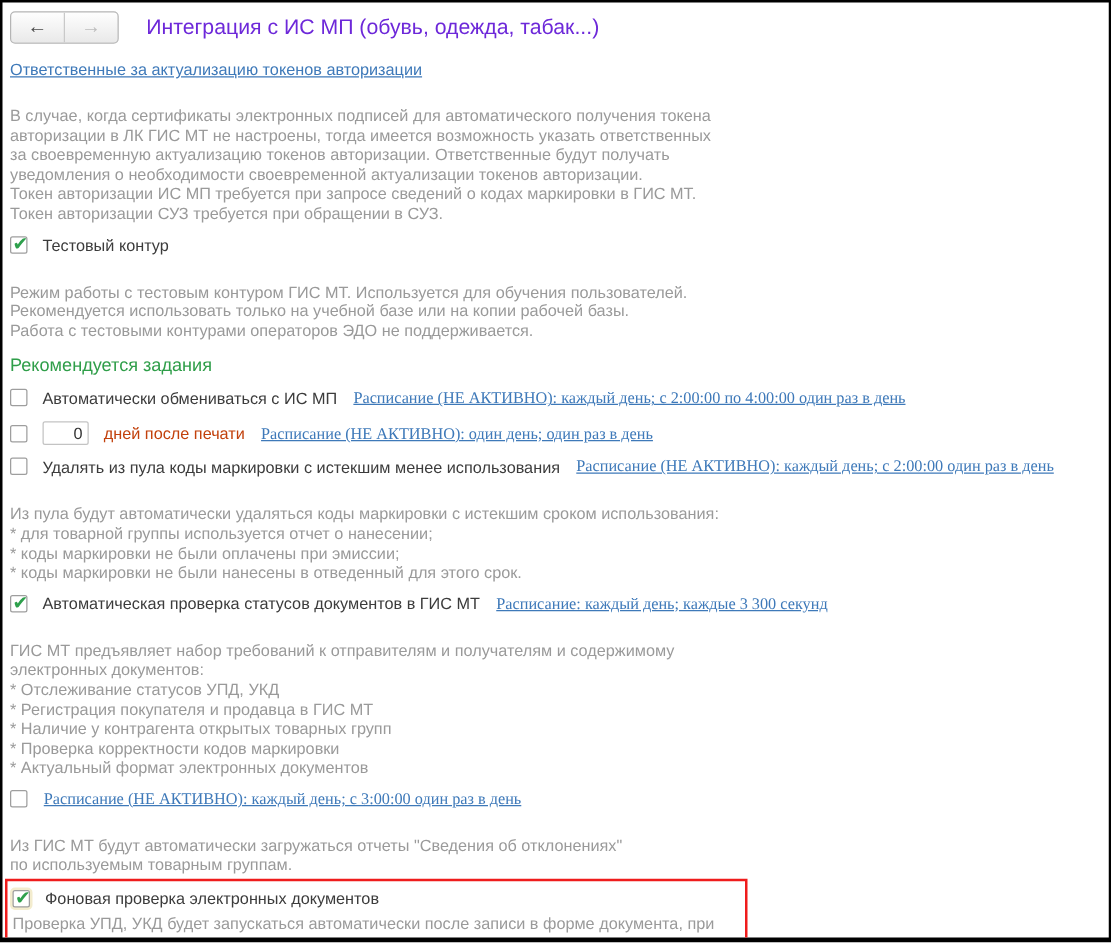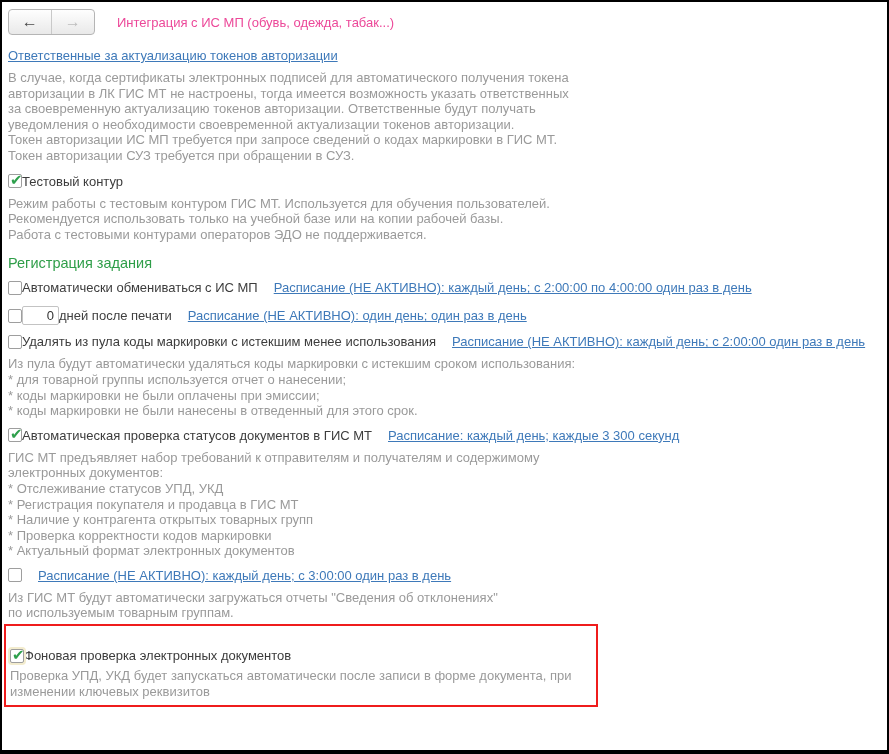"Интеграция с ИС МП (обувь," .page-title { color: #ec4899 -> #6d28d9; font-size: 13px -> 17px }
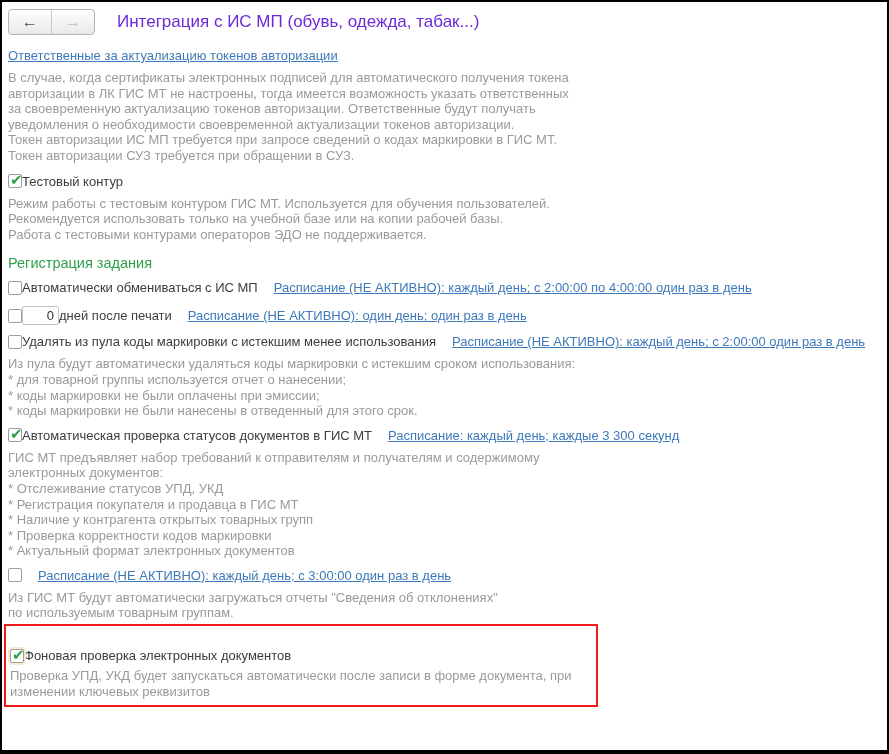"В случае, когда сертификаты электронных" .desc { margin-top: 7px -> 22px }
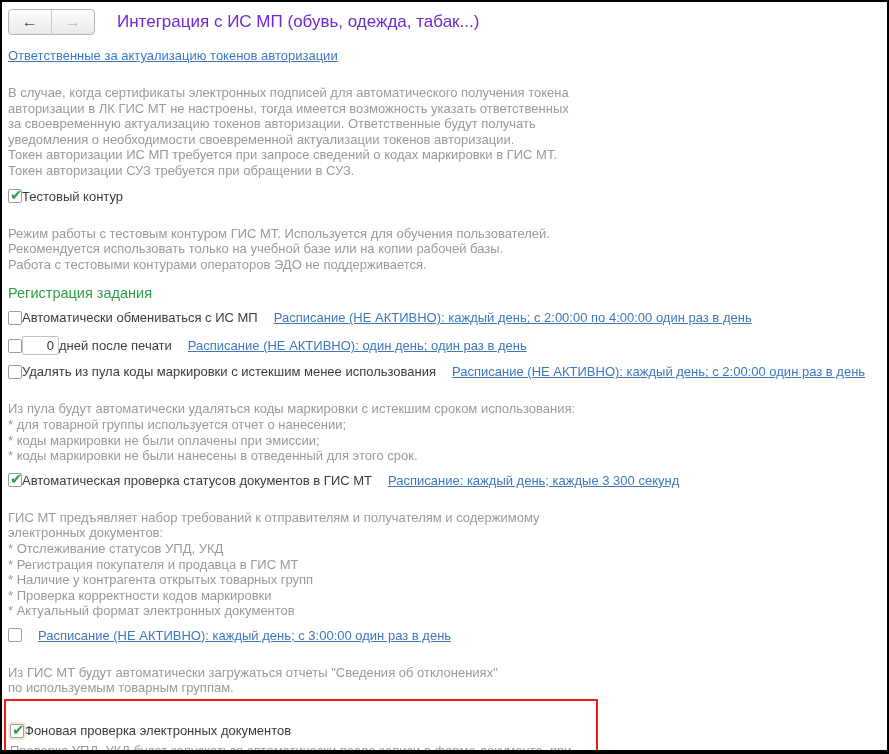"Тестовый контур" .row { gap: 0 -> 12px }
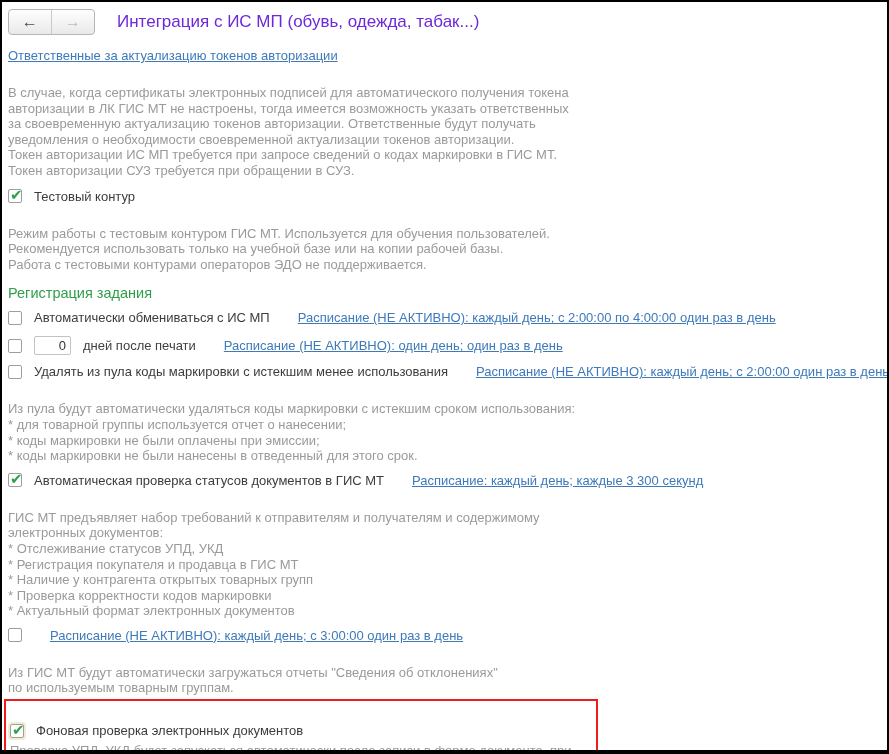"Регистрация задания" div.section-heading { text: Регистрация -> Рекомендуется }
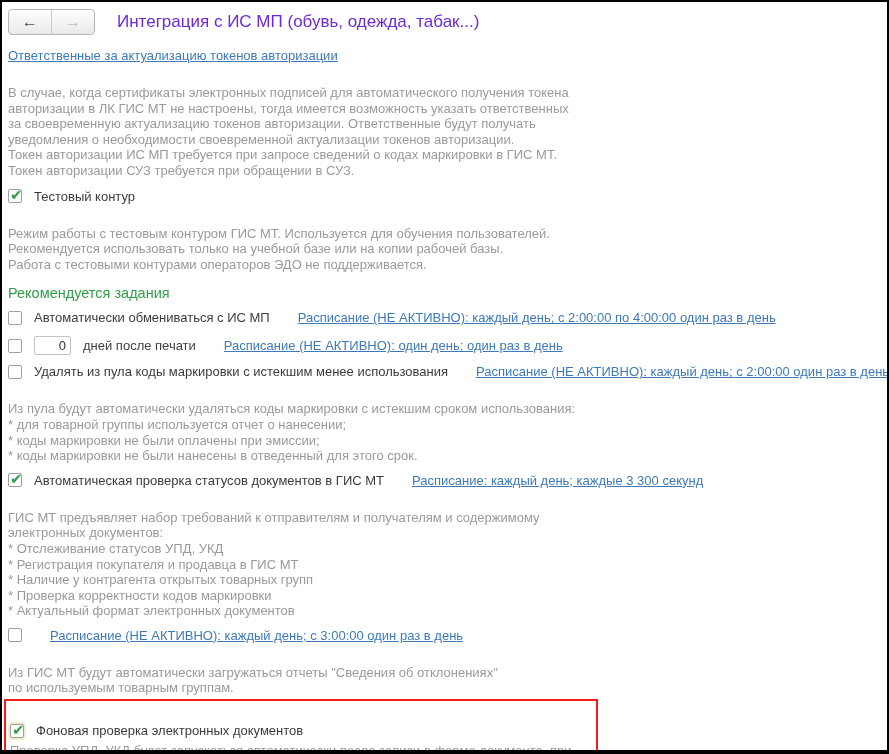"Расписание (НЕ АКТИВНО): каждый день;" .row .lnk { font-family: none -> Liberation Serif, serif; margin-left: 16px -> 1px }
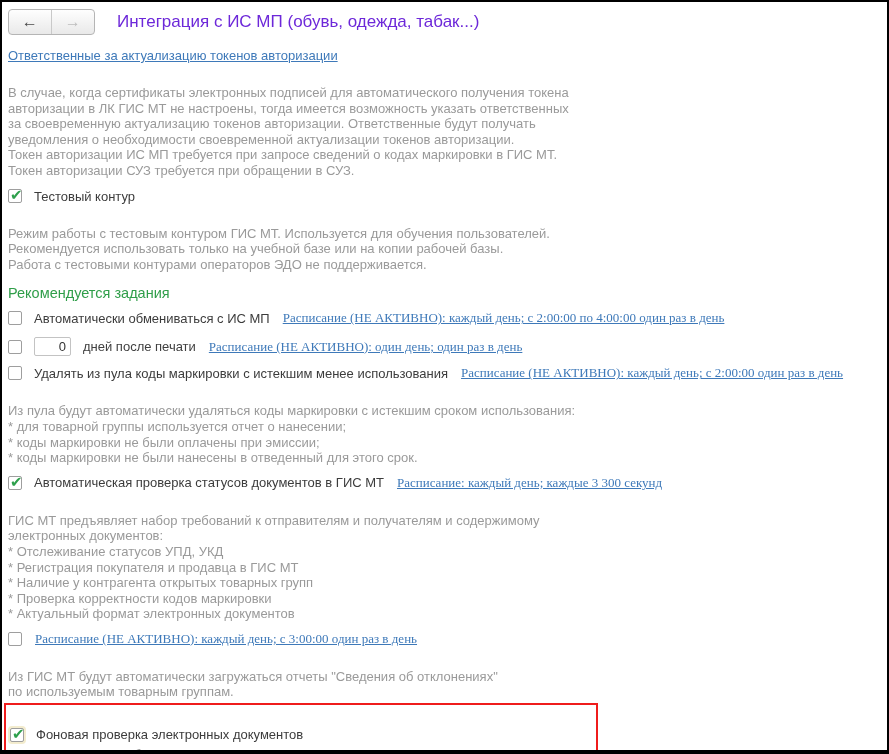"дней после печати" .gray-inline { color: #404040 -> #c2410c }
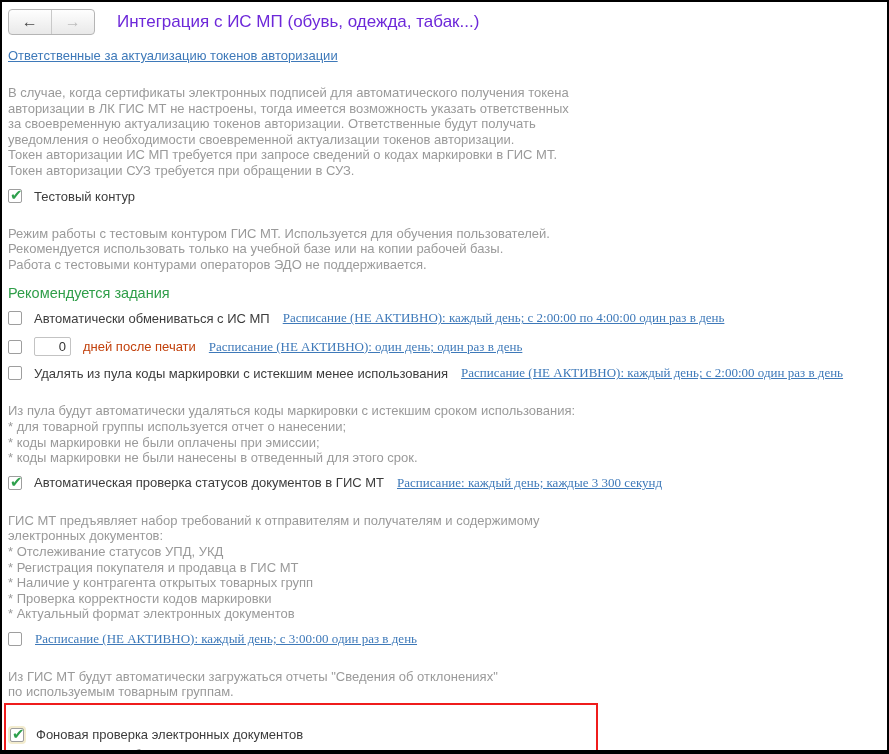"Фоновая проверка электронных документов" .highlight-box .row { margin-top: 20px -> 4px }
